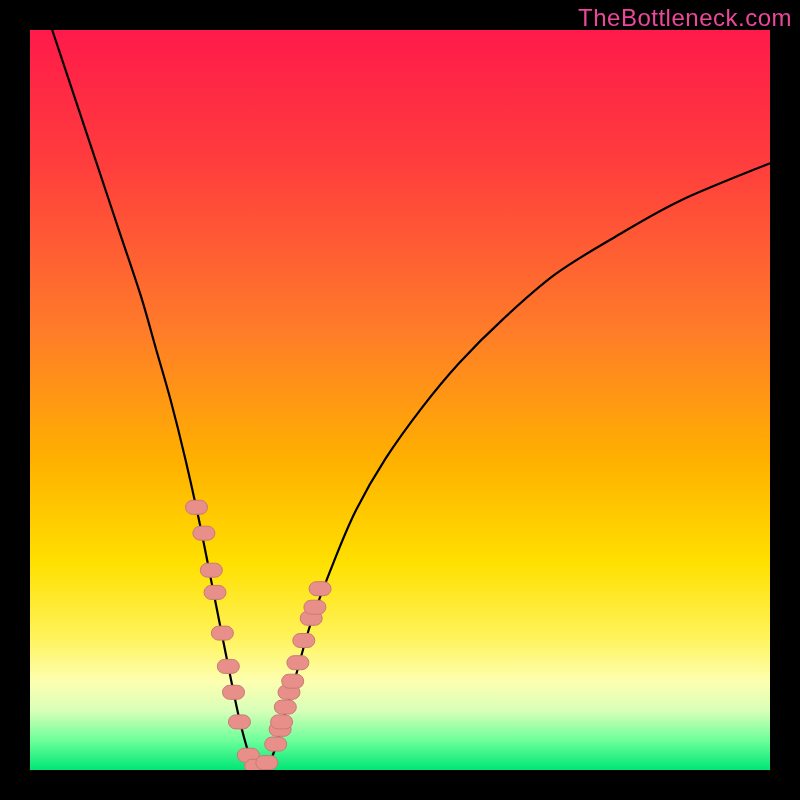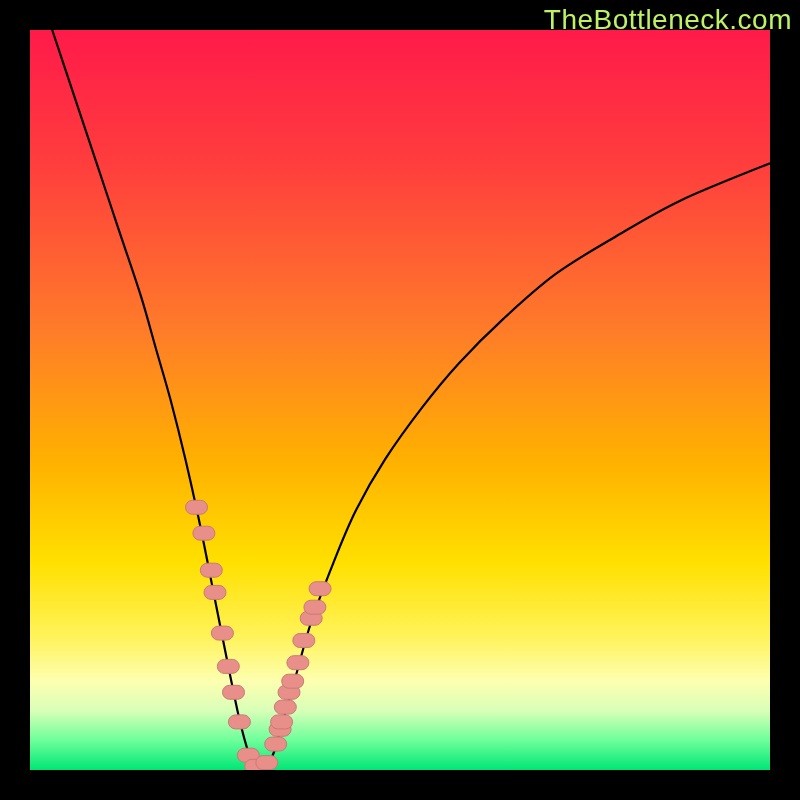"TheBottleneck.com" .watermark { color: #bef264 -> #ec4899; font-size: 28px -> 24px }
